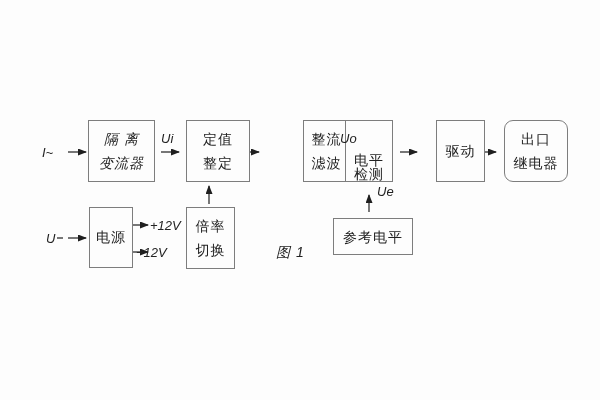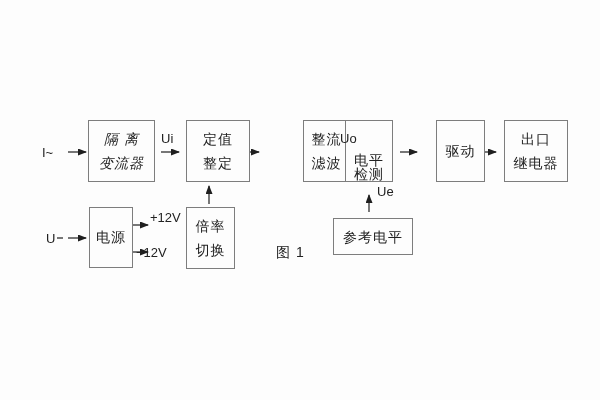"Ui" .sig { font-style: none -> italic }
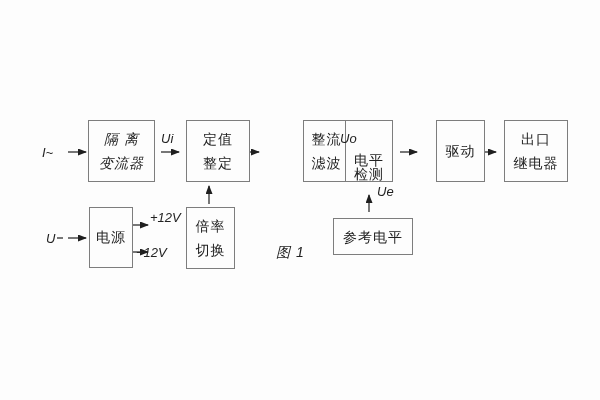"出口" .b-relay { border-radius: none -> 9px }
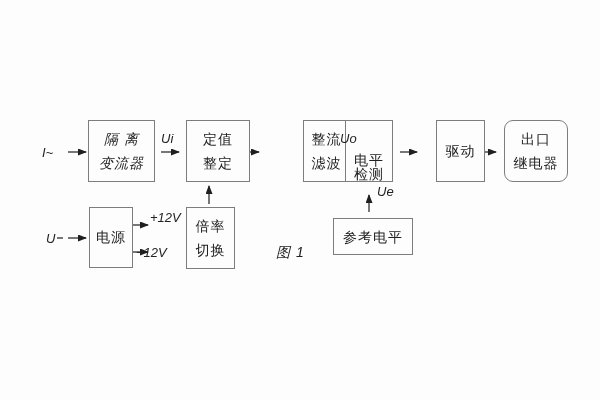"+12V" .sig-p12 { top: 211px -> 219px }
